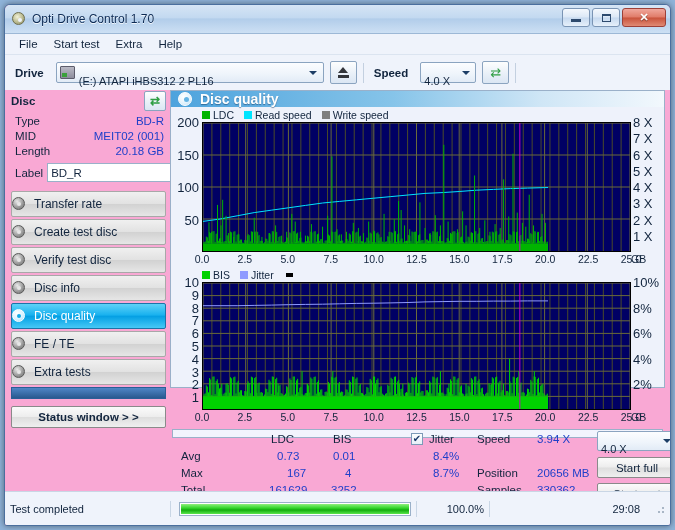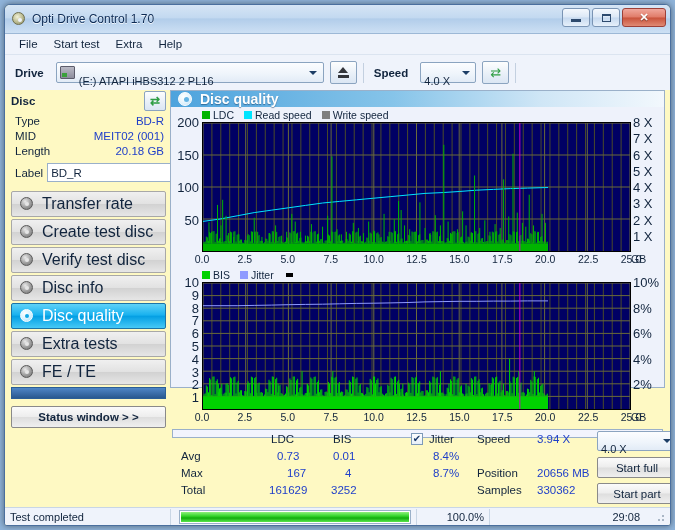"Opti Drive Control 1.70" .window { background: #fef9c3 -> #f9a8d4 }
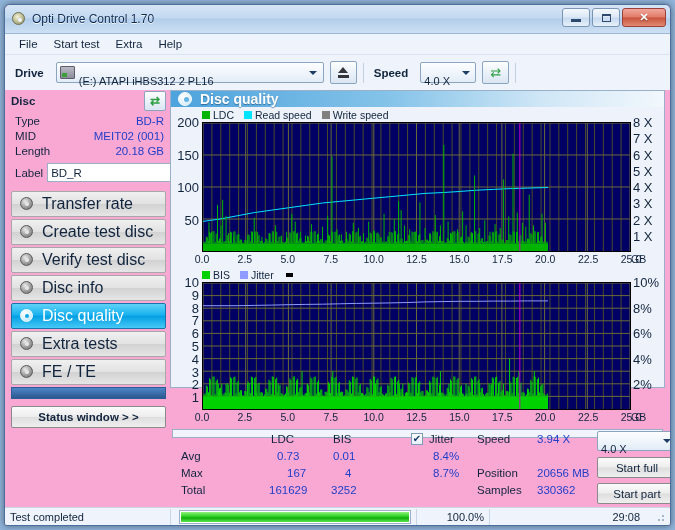"Transfer rate" .navbtn { font-size: 16px -> 12px; padding-left: 8px -> none }
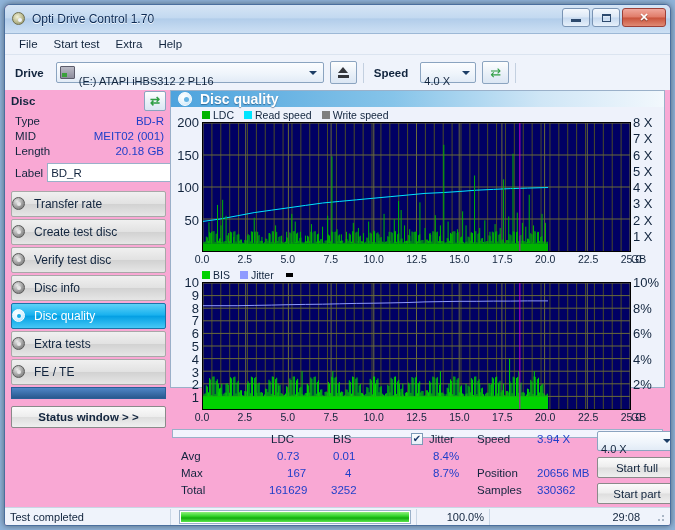"Extra tests" div.navbtn { order: before "FE / TE" -> after "FE / TE" }
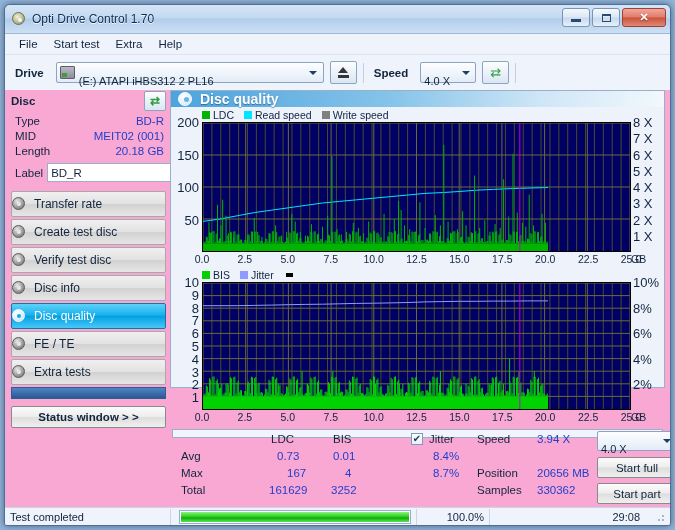"Test completed" .statusbar { height: 18px -> 34px }
